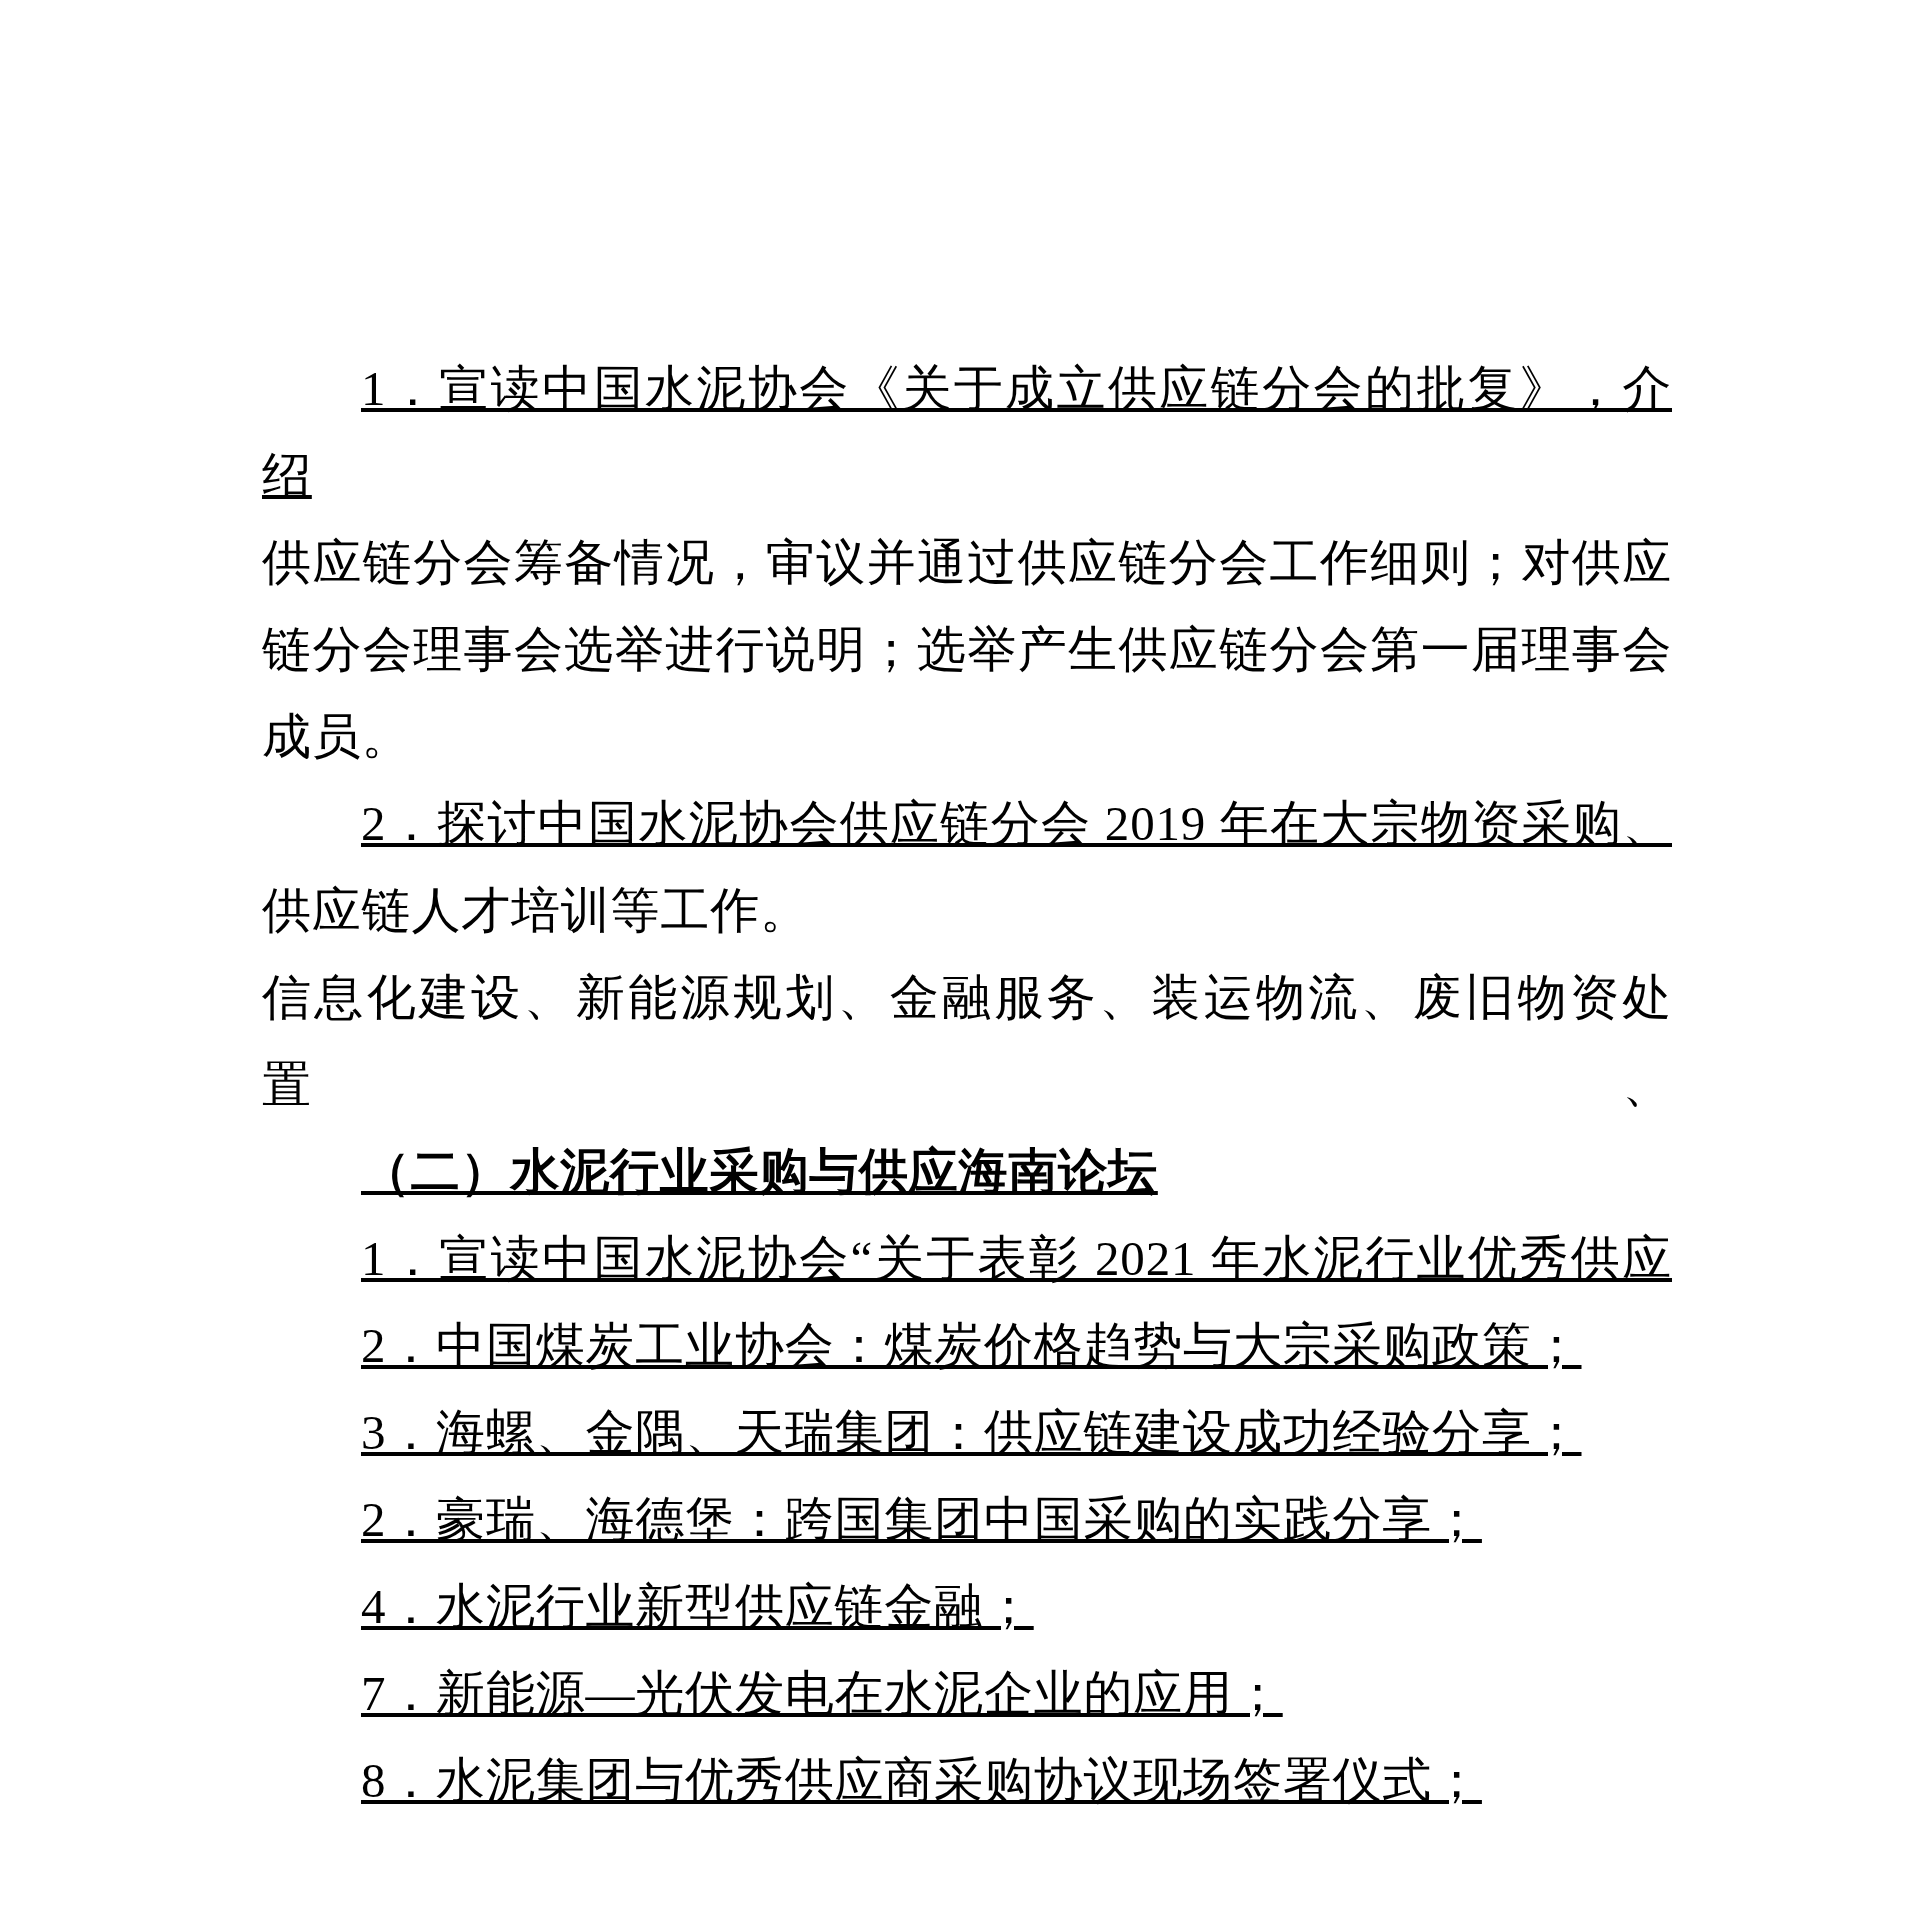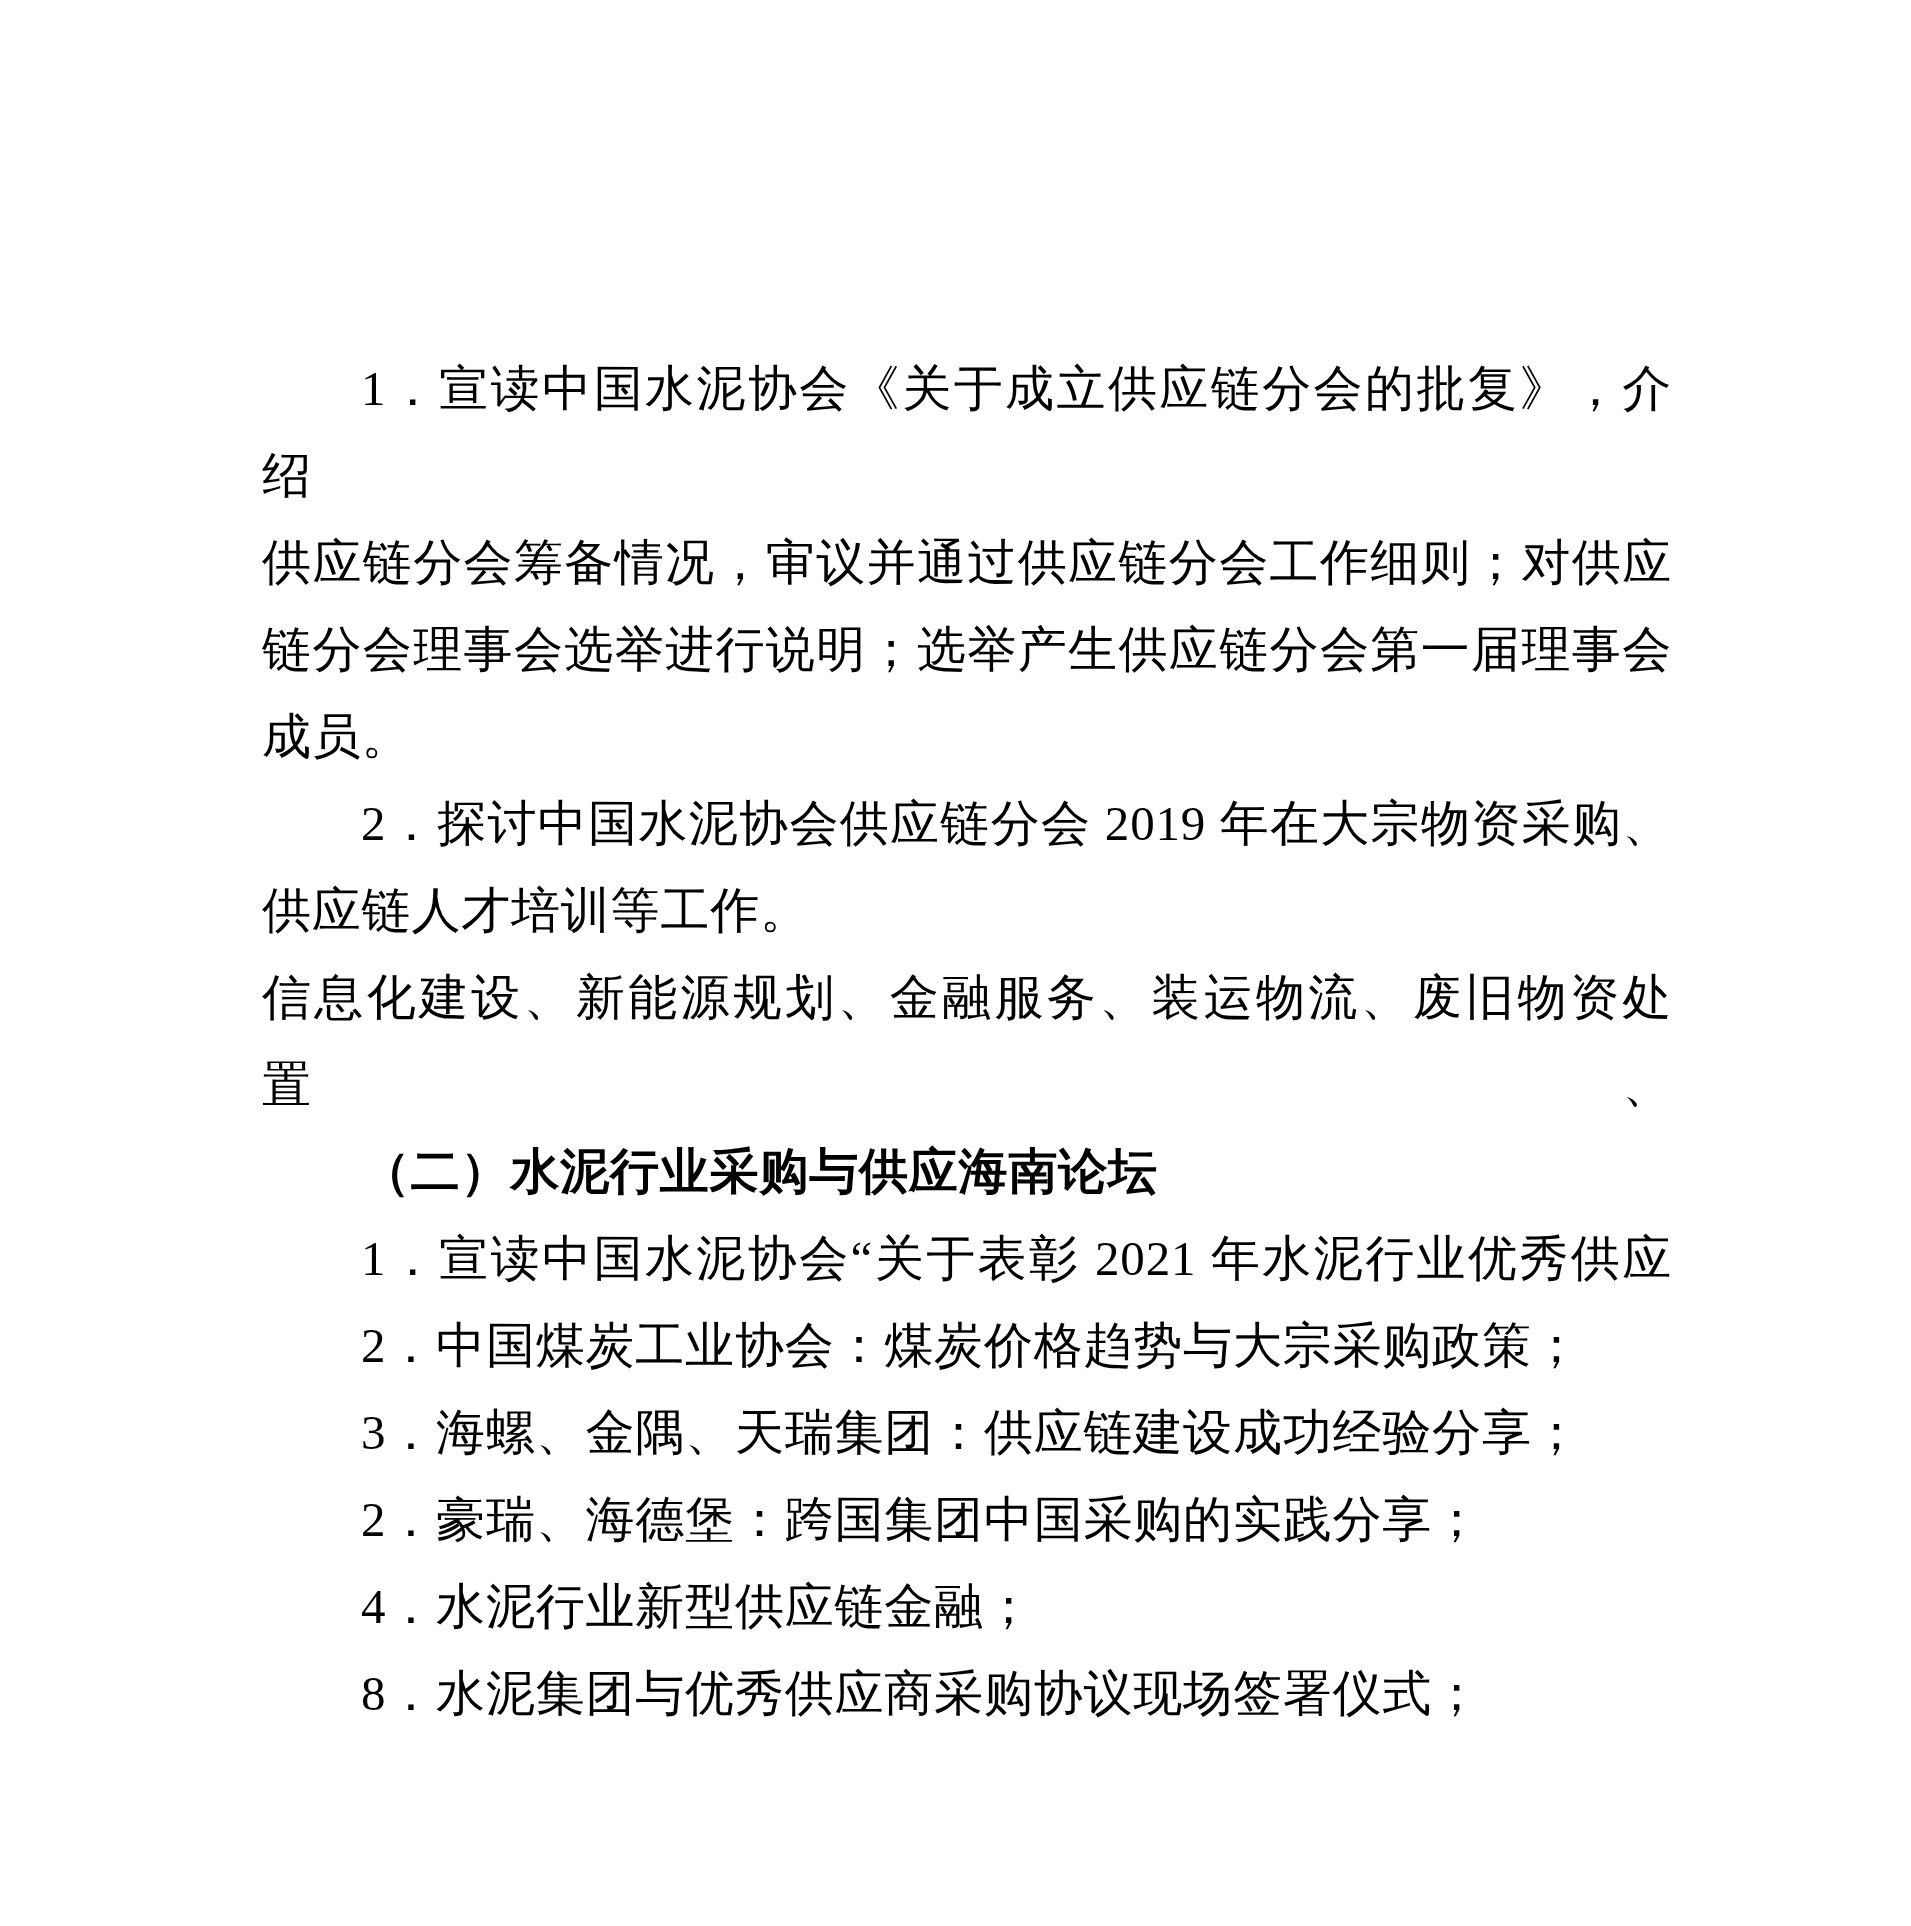"1．宣读中国水泥协会《关于成立供应链分会的批复》，介绍" .indent { text-decoration: none -> underline }
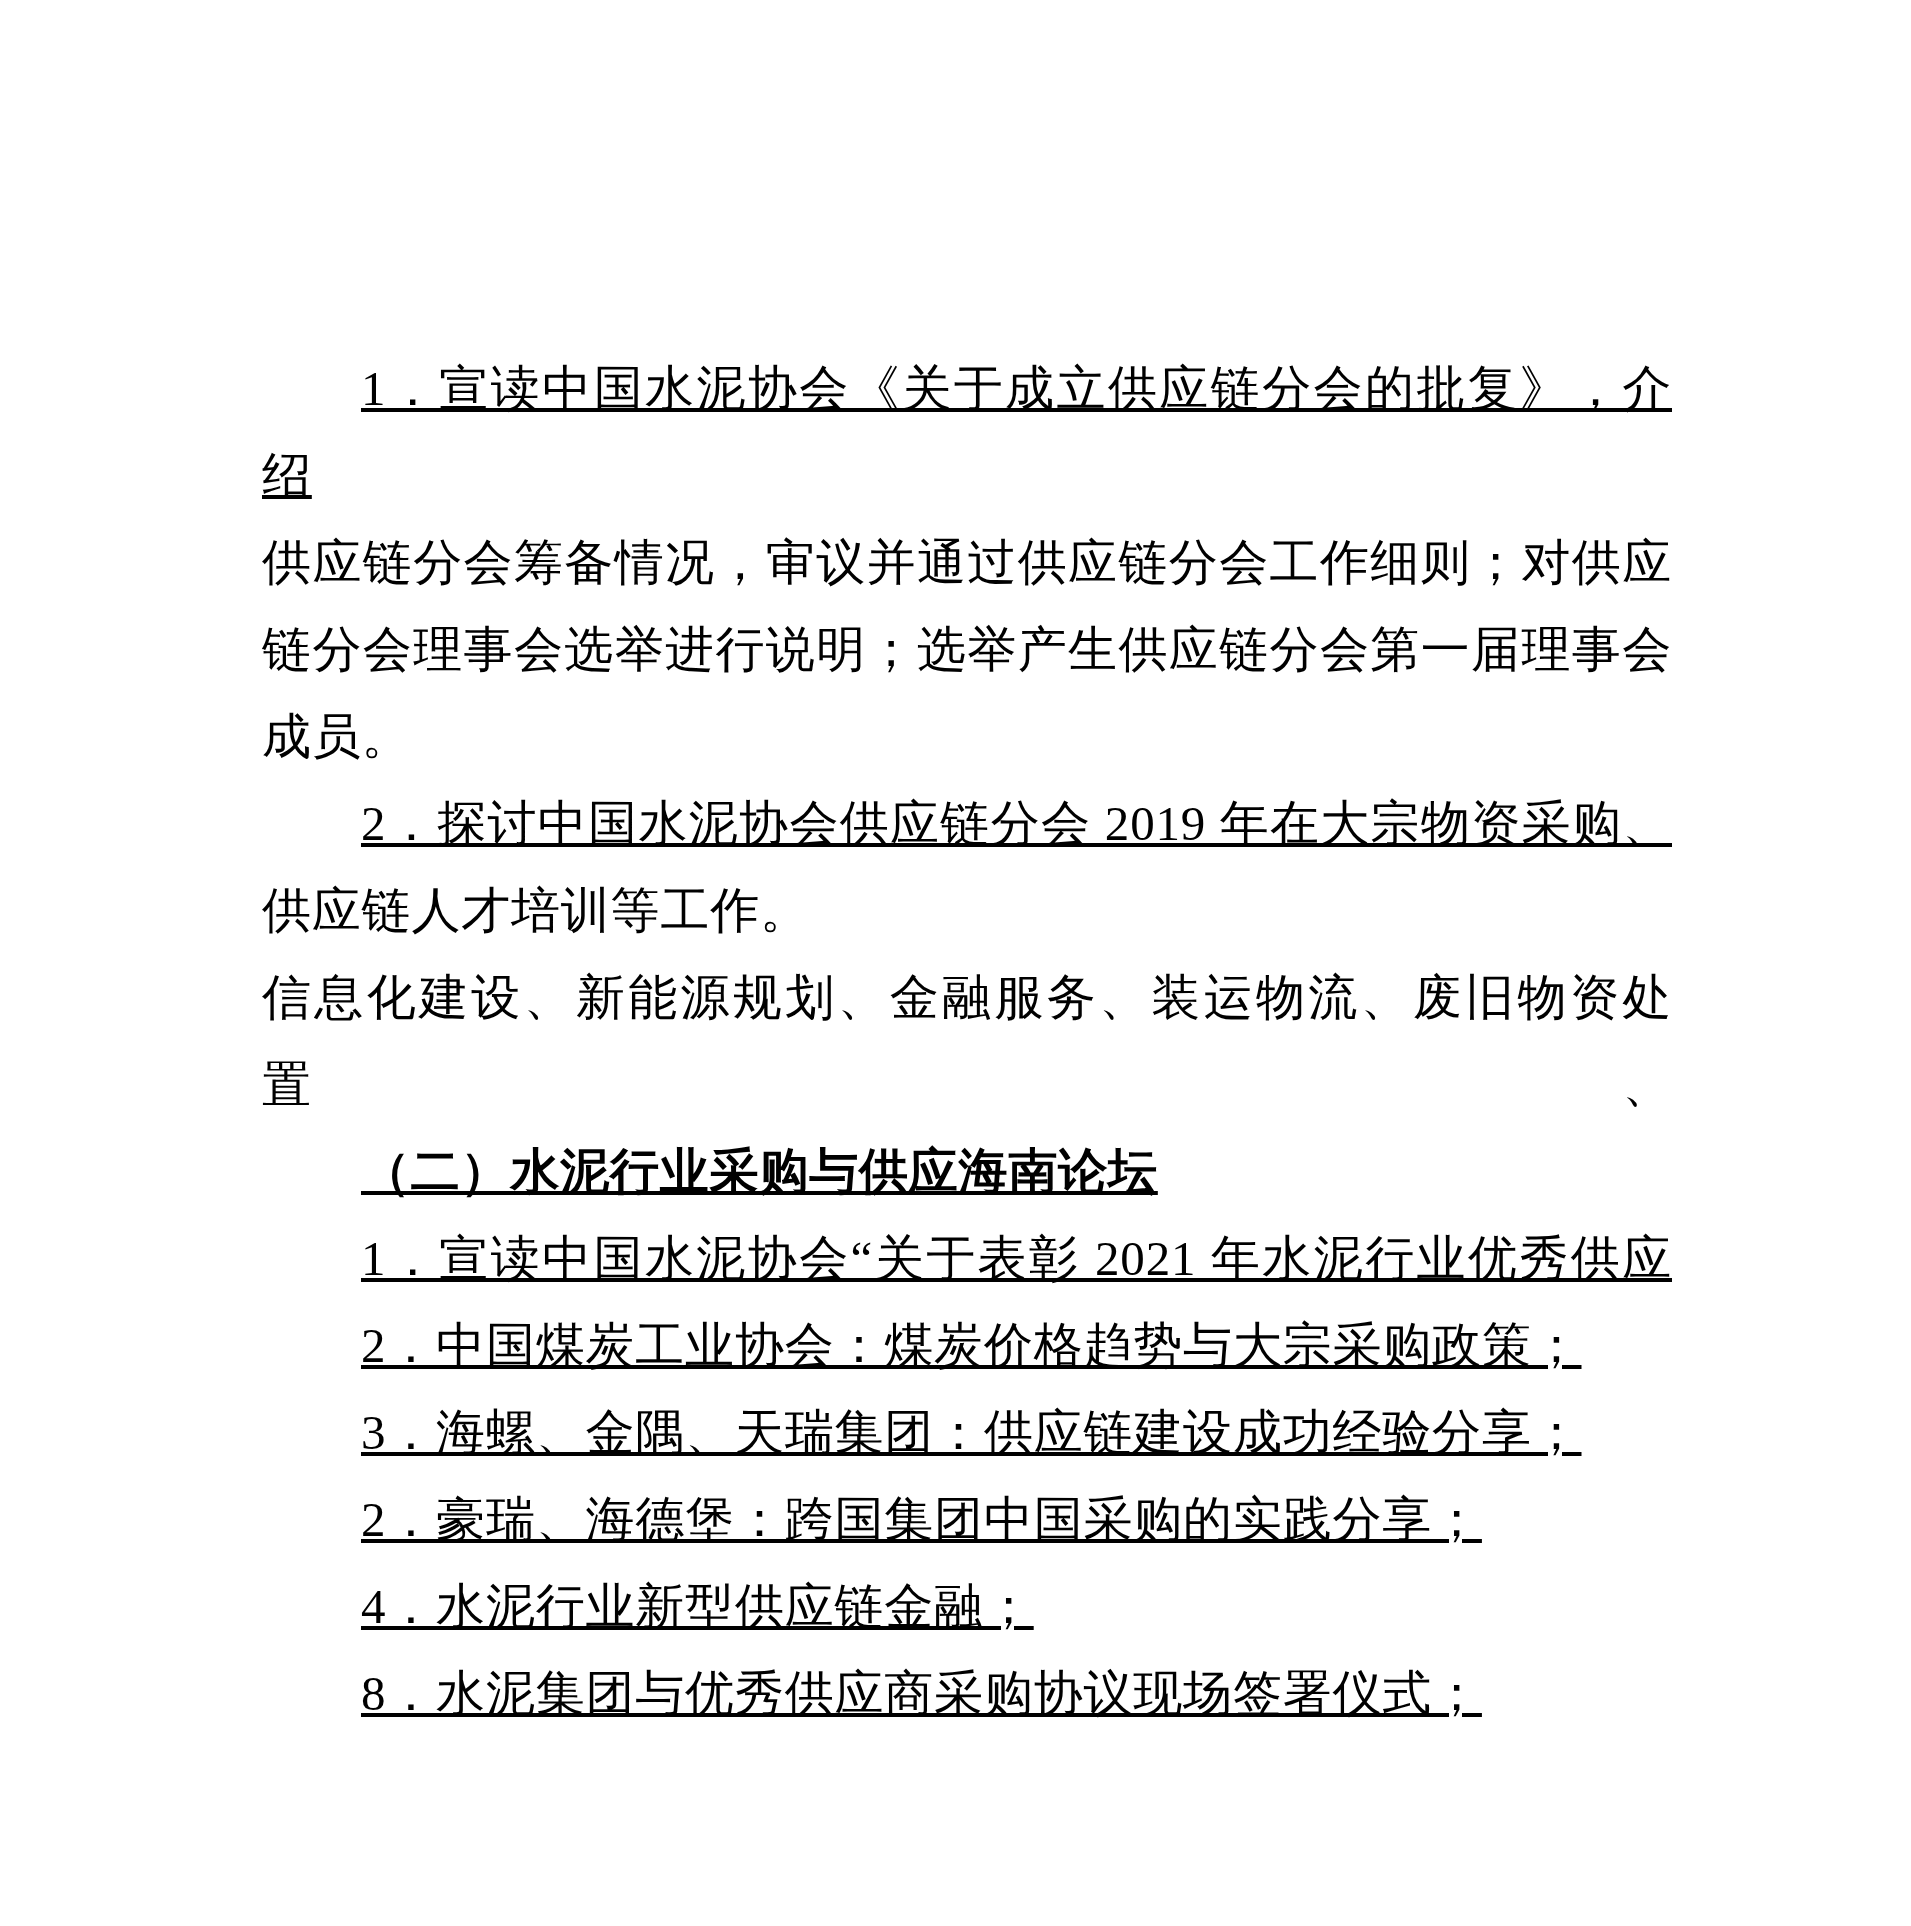"7．新能源—光伏发电在水泥企业的应用；" div.line { html: none -> <div>7．新能源—光伏发电在水泥企业的应用；</div> }
